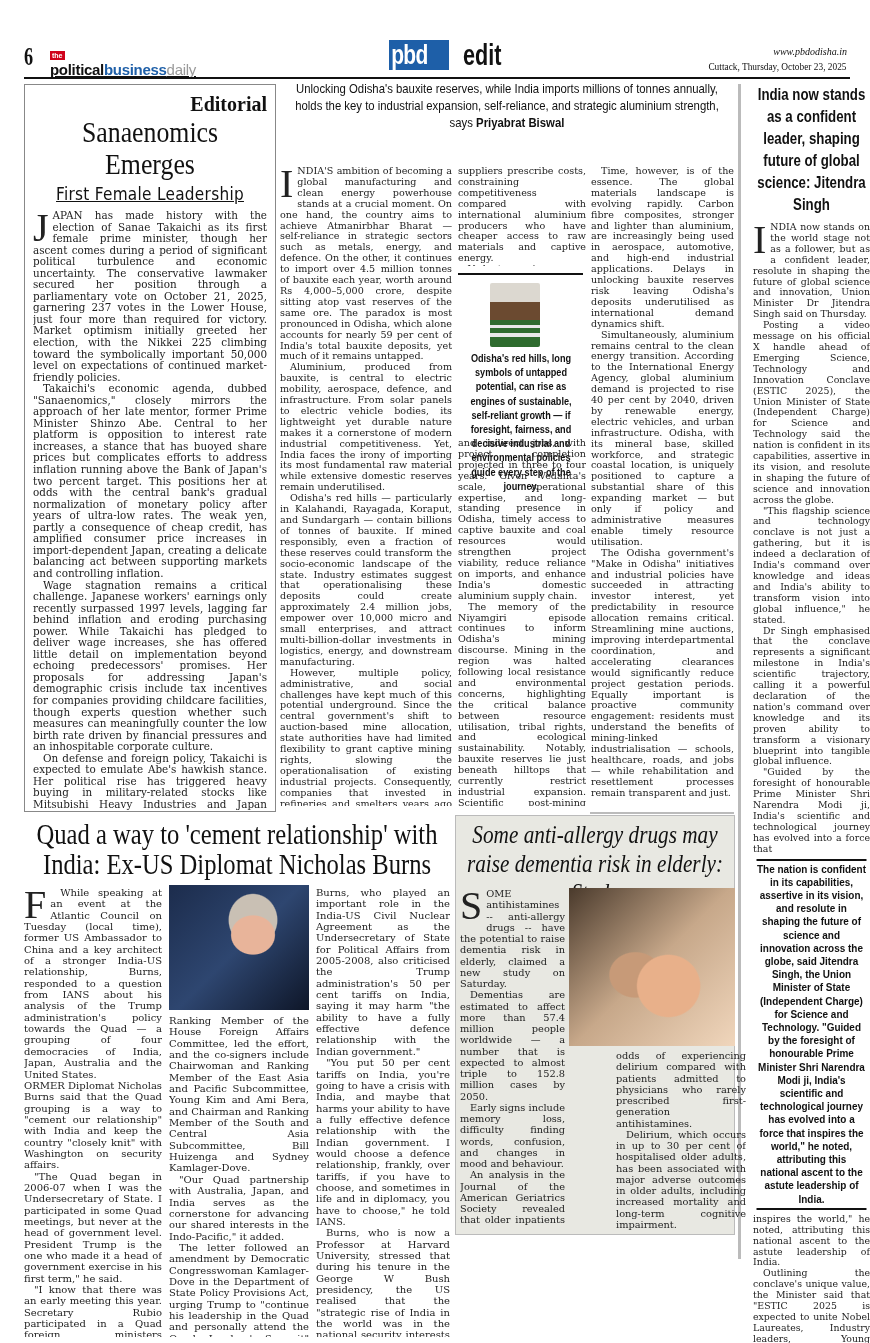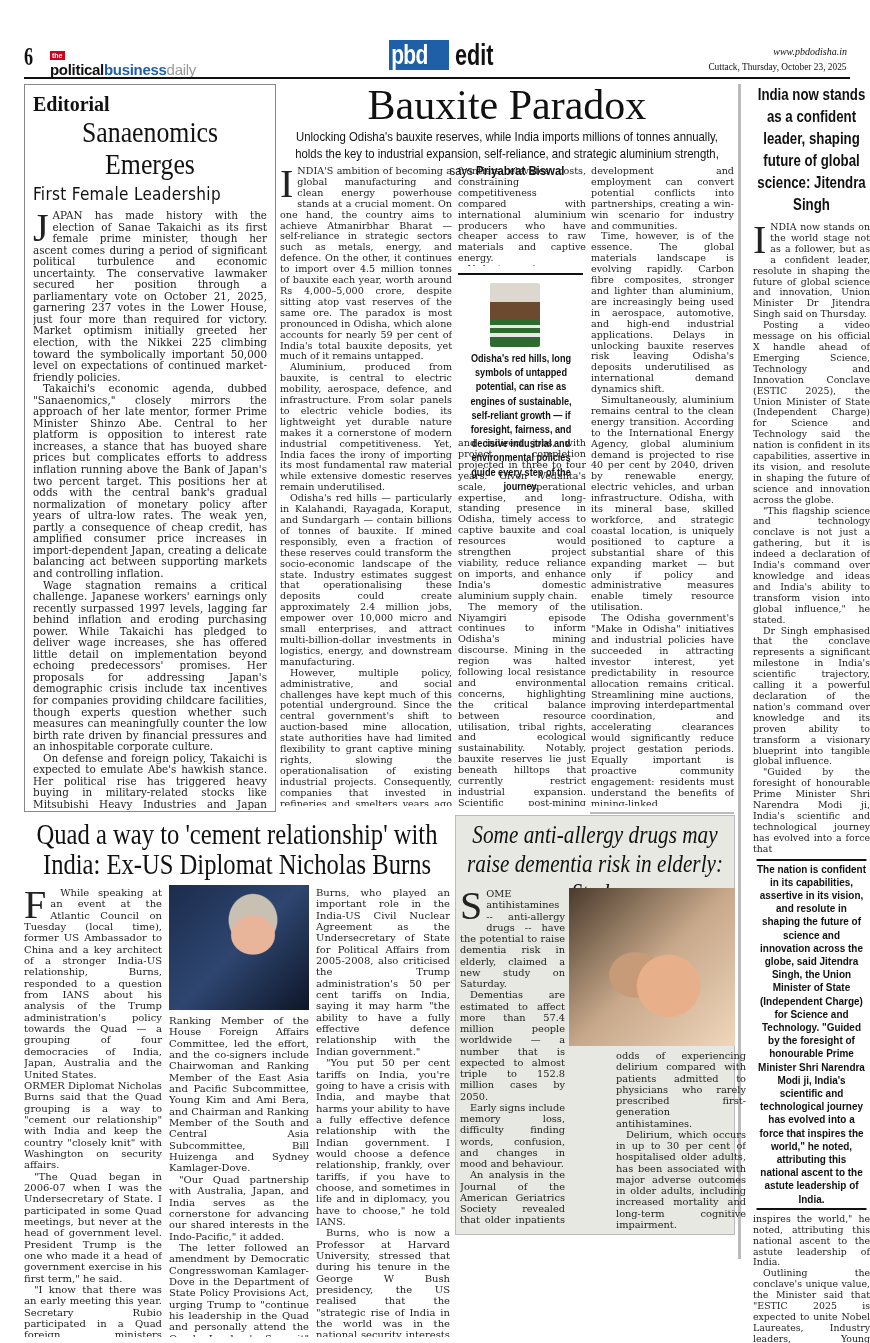"politicalbusinessdaily" .brand .name { text-decoration: none -> underline }
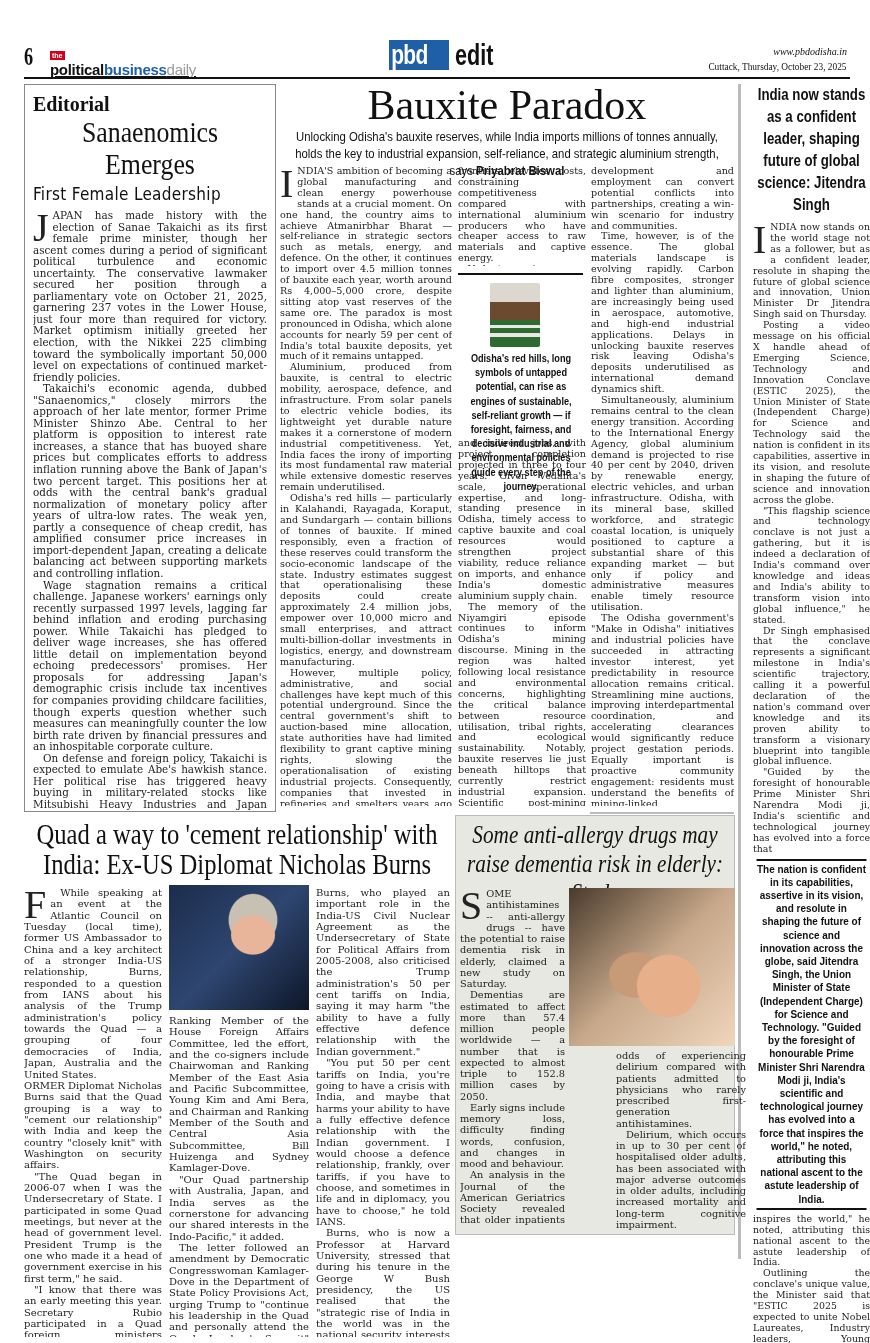"pbd" .edit-logo { gap: 4px -> 12px }
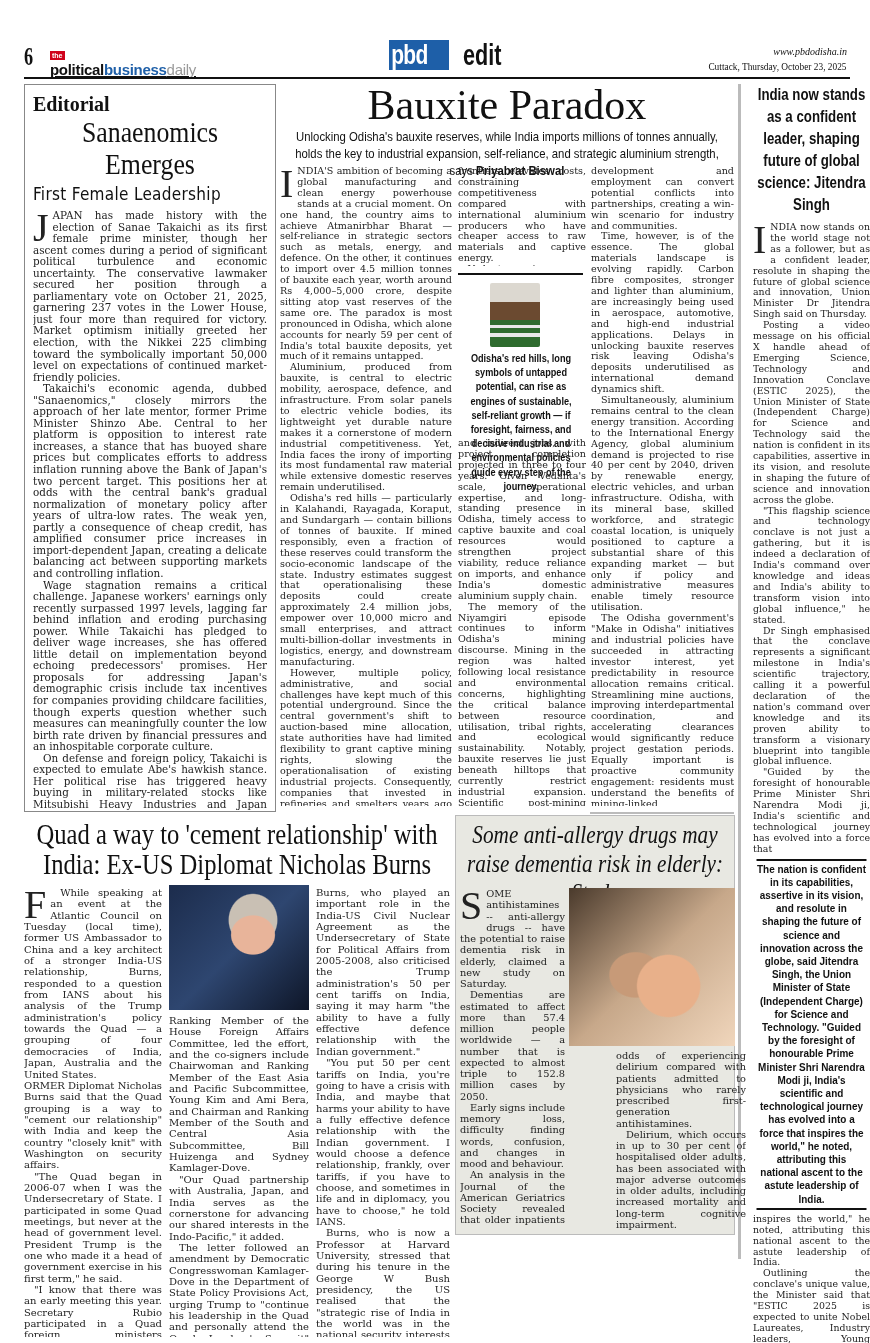"Editorial" .ed-kicker { text-align: left -> right }
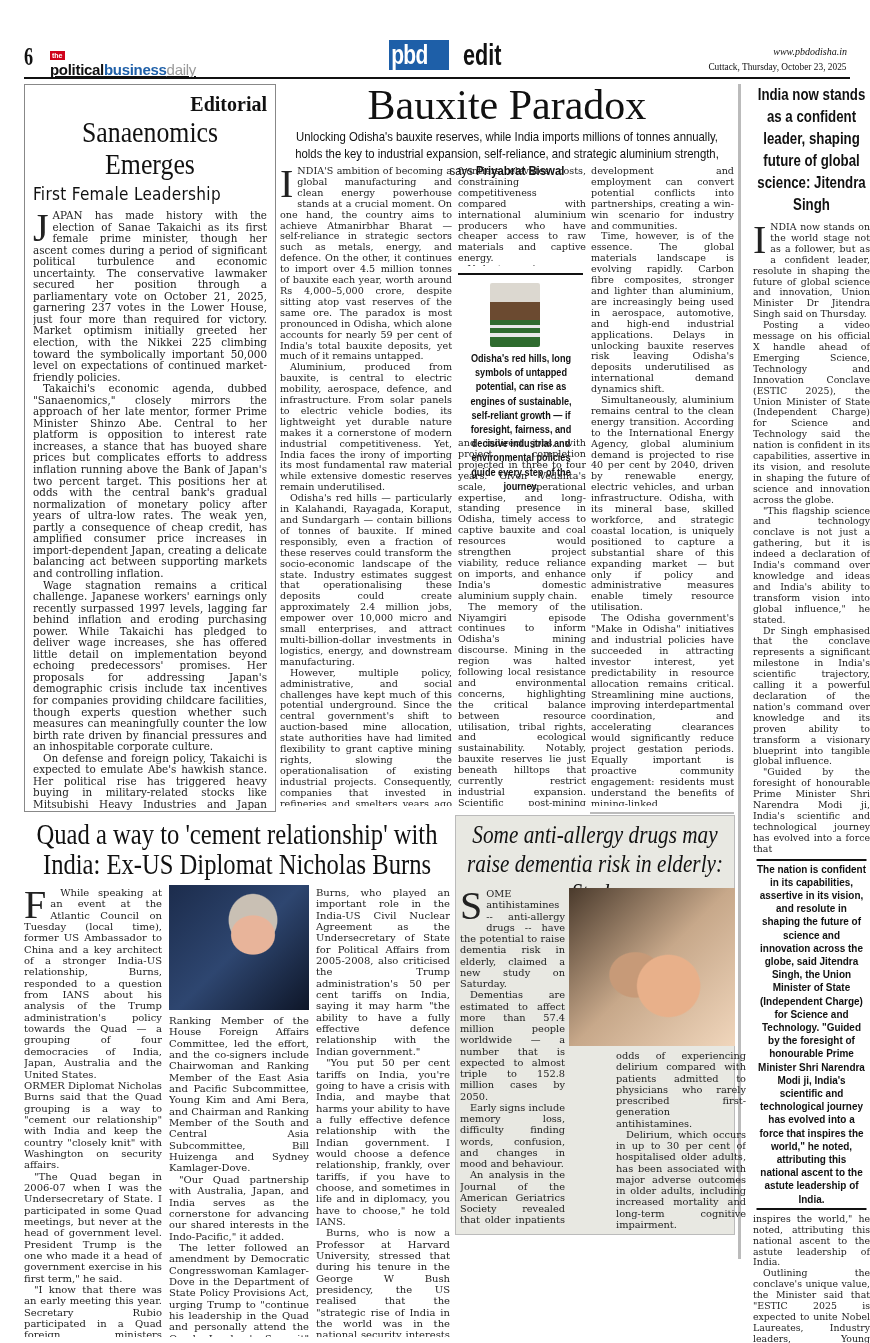"Bauxite Paradox" h1.bx-title { html: <h1>Bauxite Paradox</h1> -> none }
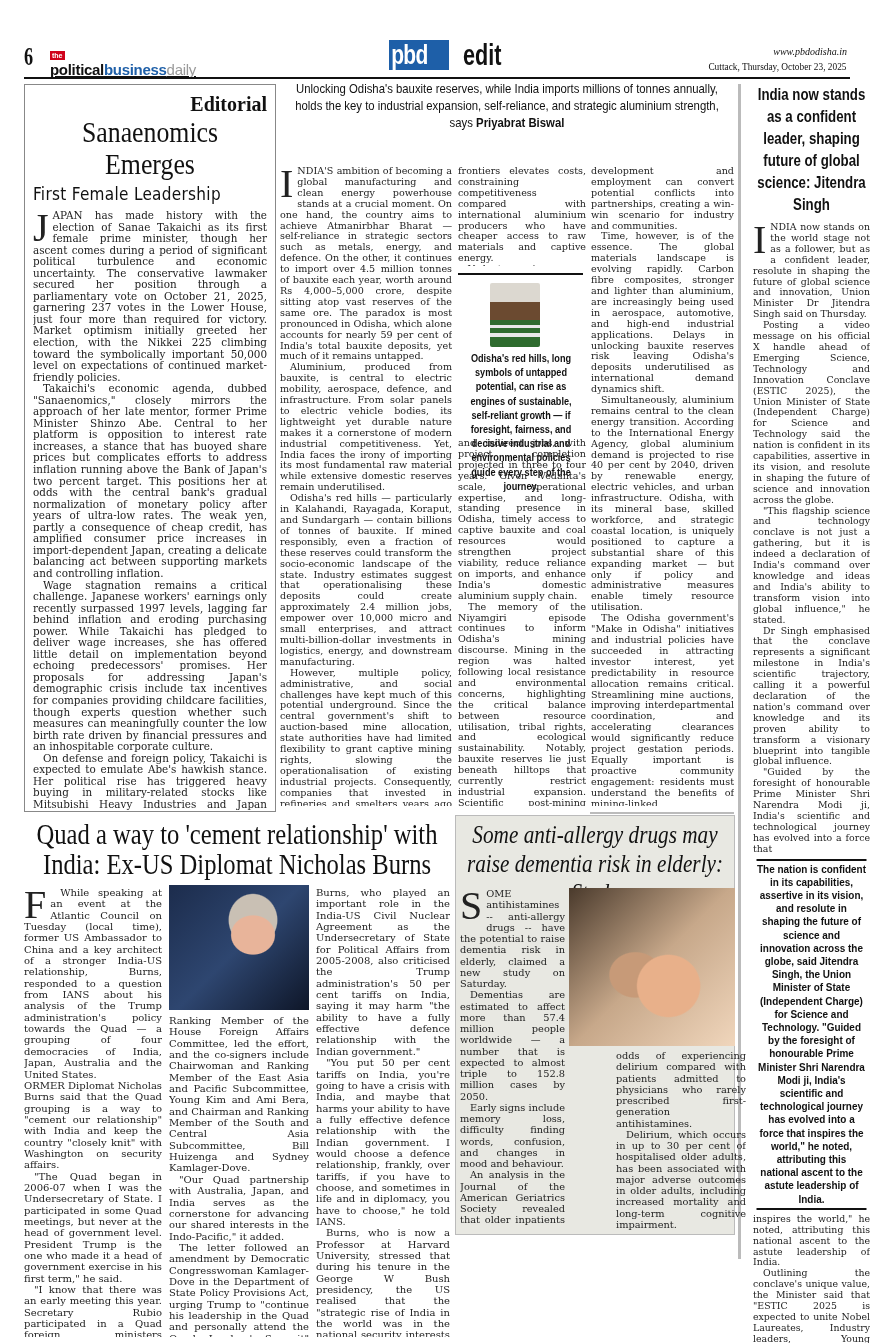"frontiers elevates costs, constraining" p { text: frontiers elevates -> suppliers prescribe }
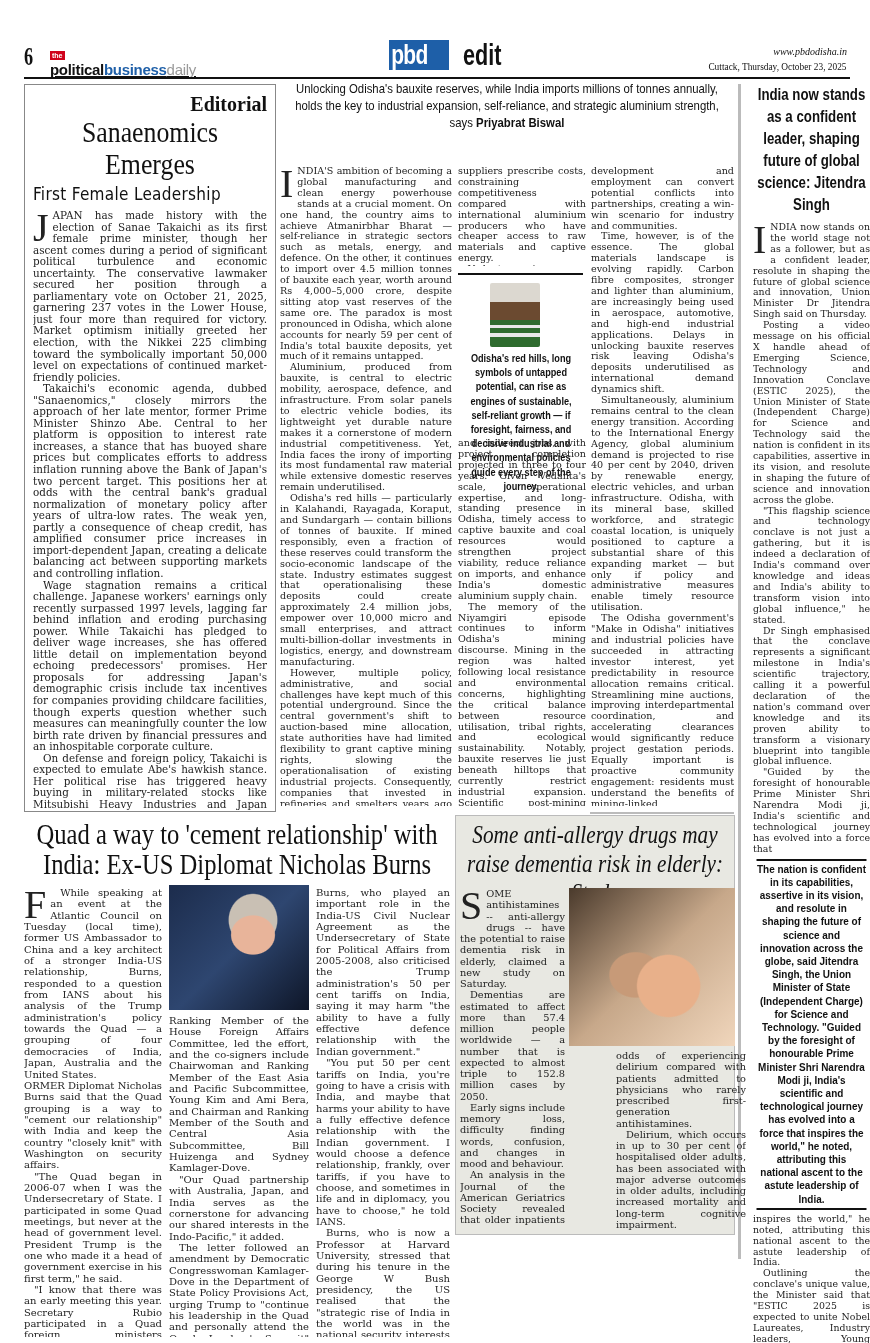"development and employment can convert" p { html: <p>development and employment can convert potential conflicts into partnerships, creating a win-win scenario for industry and communities.</p> -> none }
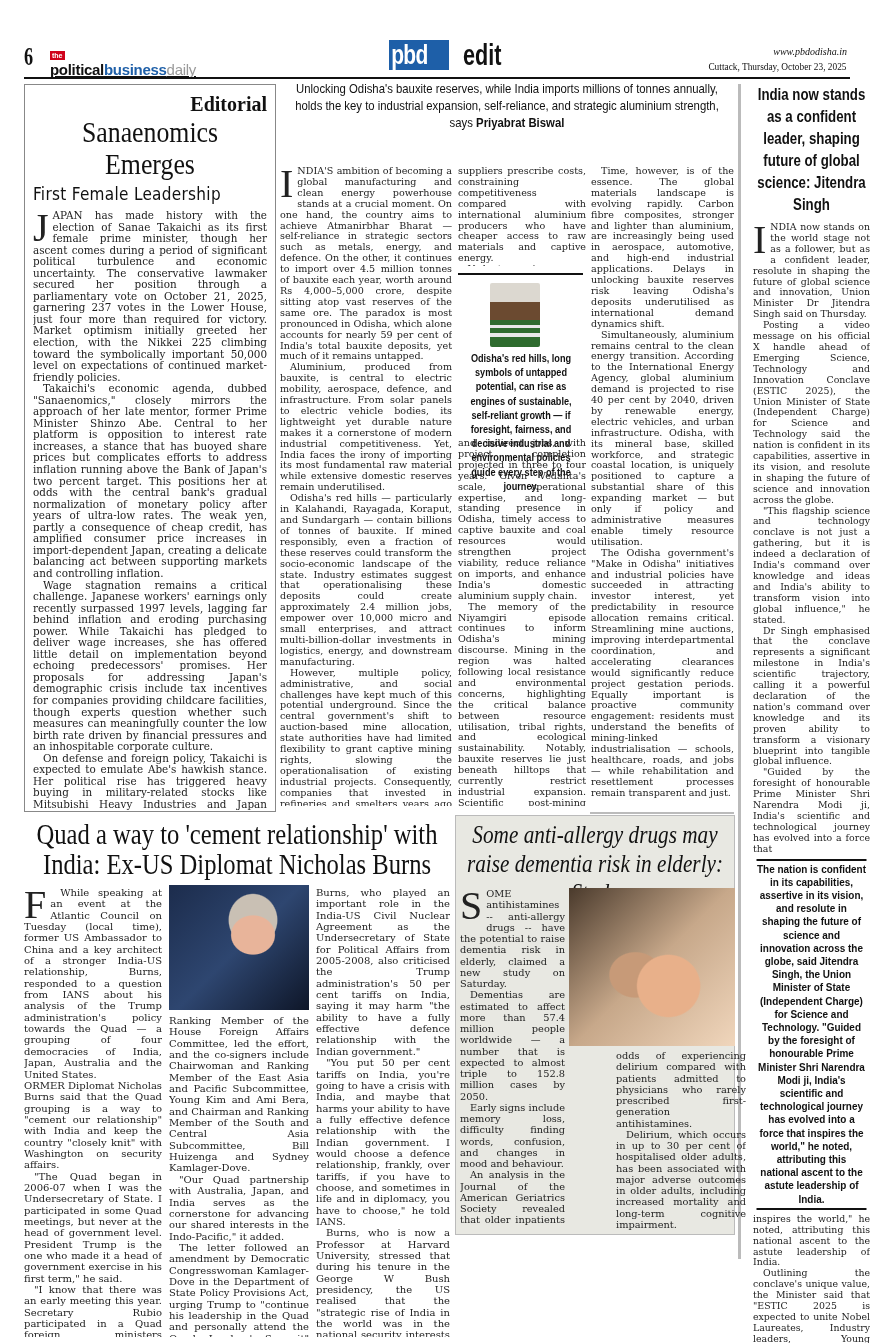"First Female Leadership" .ed-sub { text-align: none -> center; text-decoration: none -> underline }
